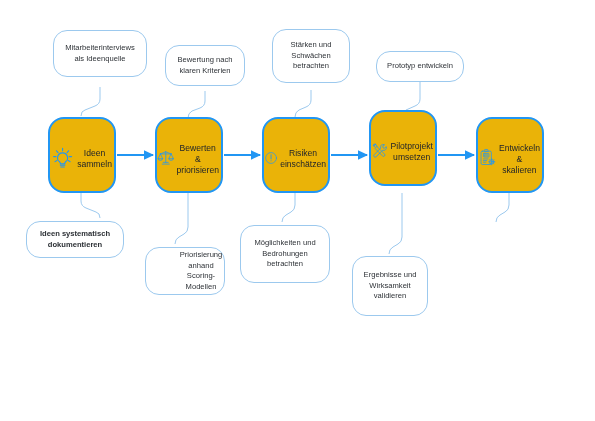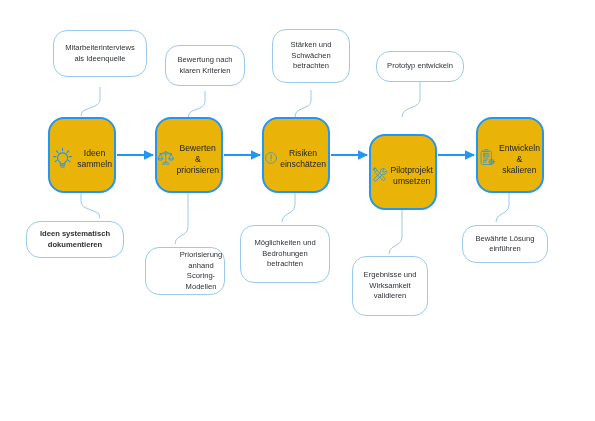"Pilotprojekt" div.step { top: 134px -> 110px }
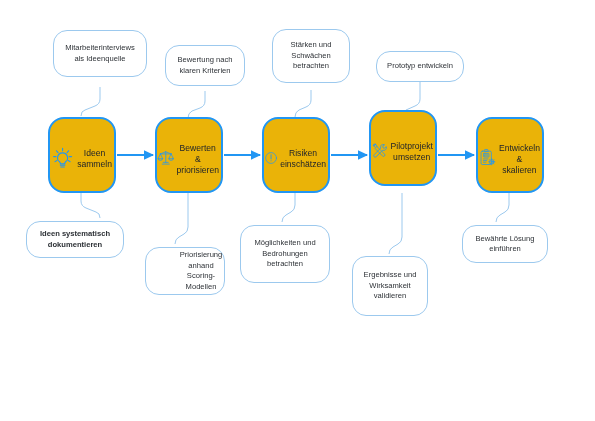"Bewährte Lösung" div.bubble { html: <div> <div>Bewährte Lösung einführen</div> </div> -> none }
